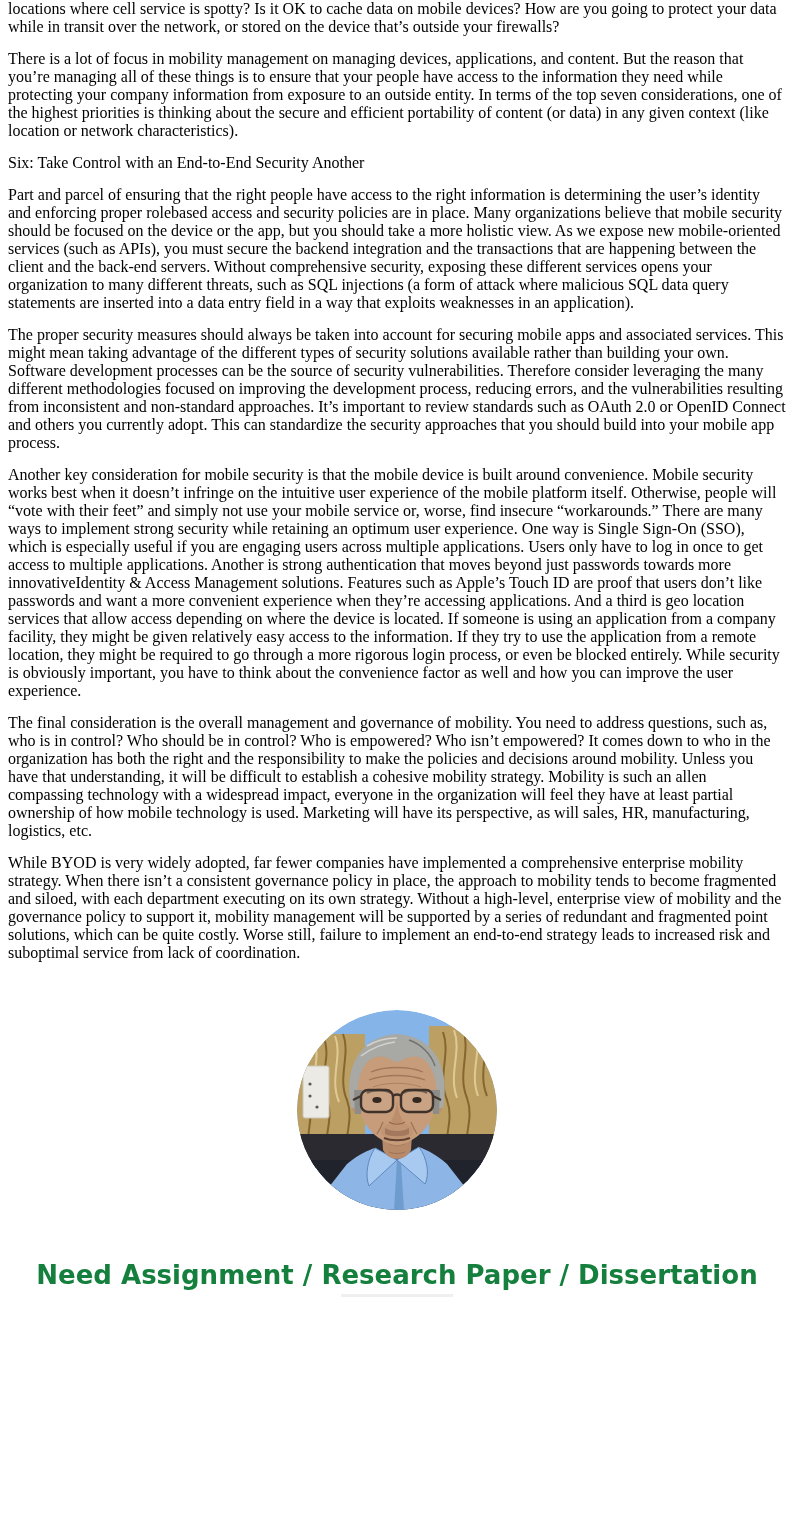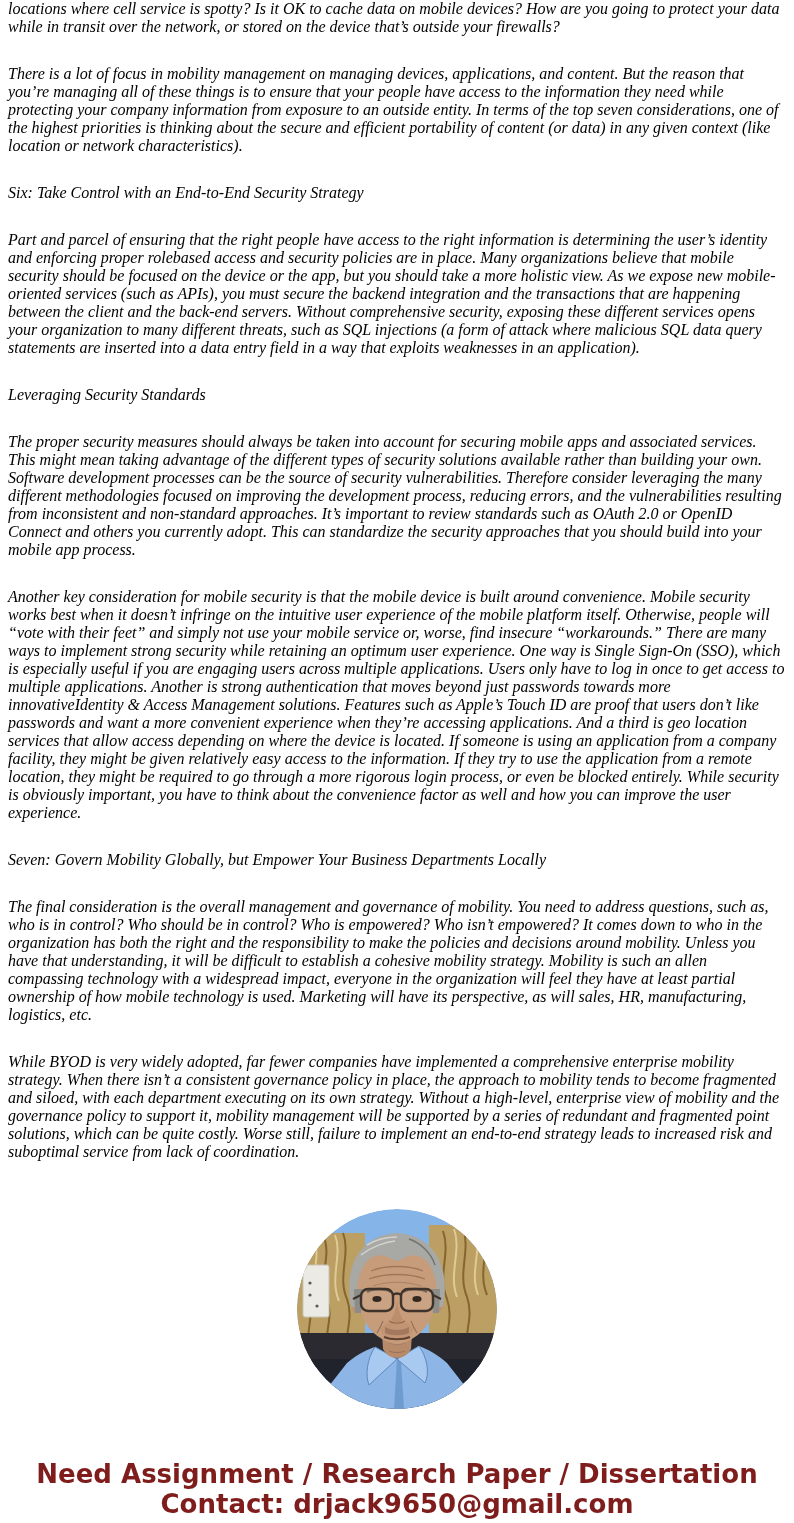"locations where cell service is" .page p { font-style: italic -> none; margin: 29px 0 -> 14px 0 }
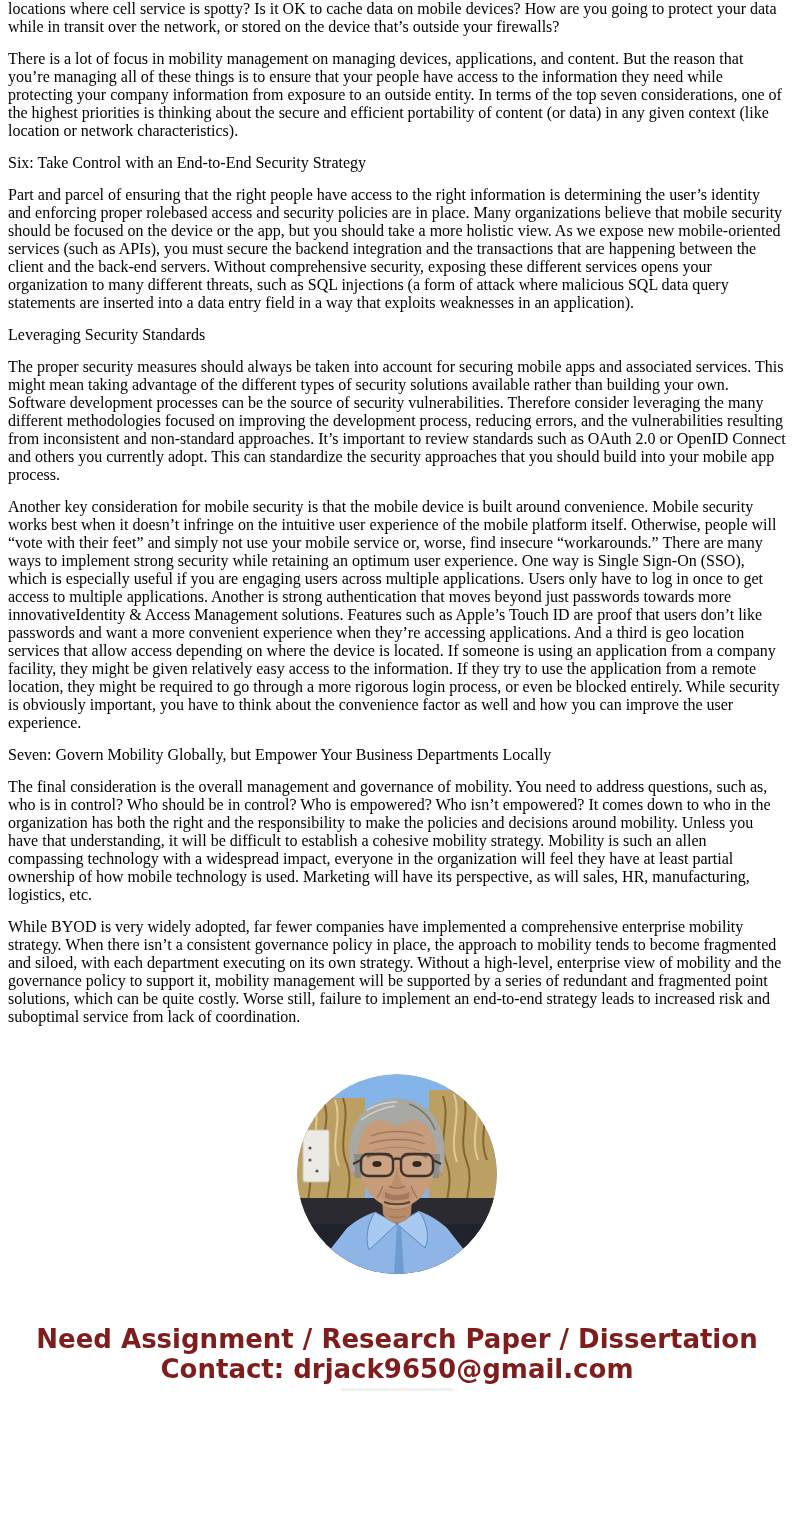"Six: Take Control with an" p { text: Strategy -> Another }
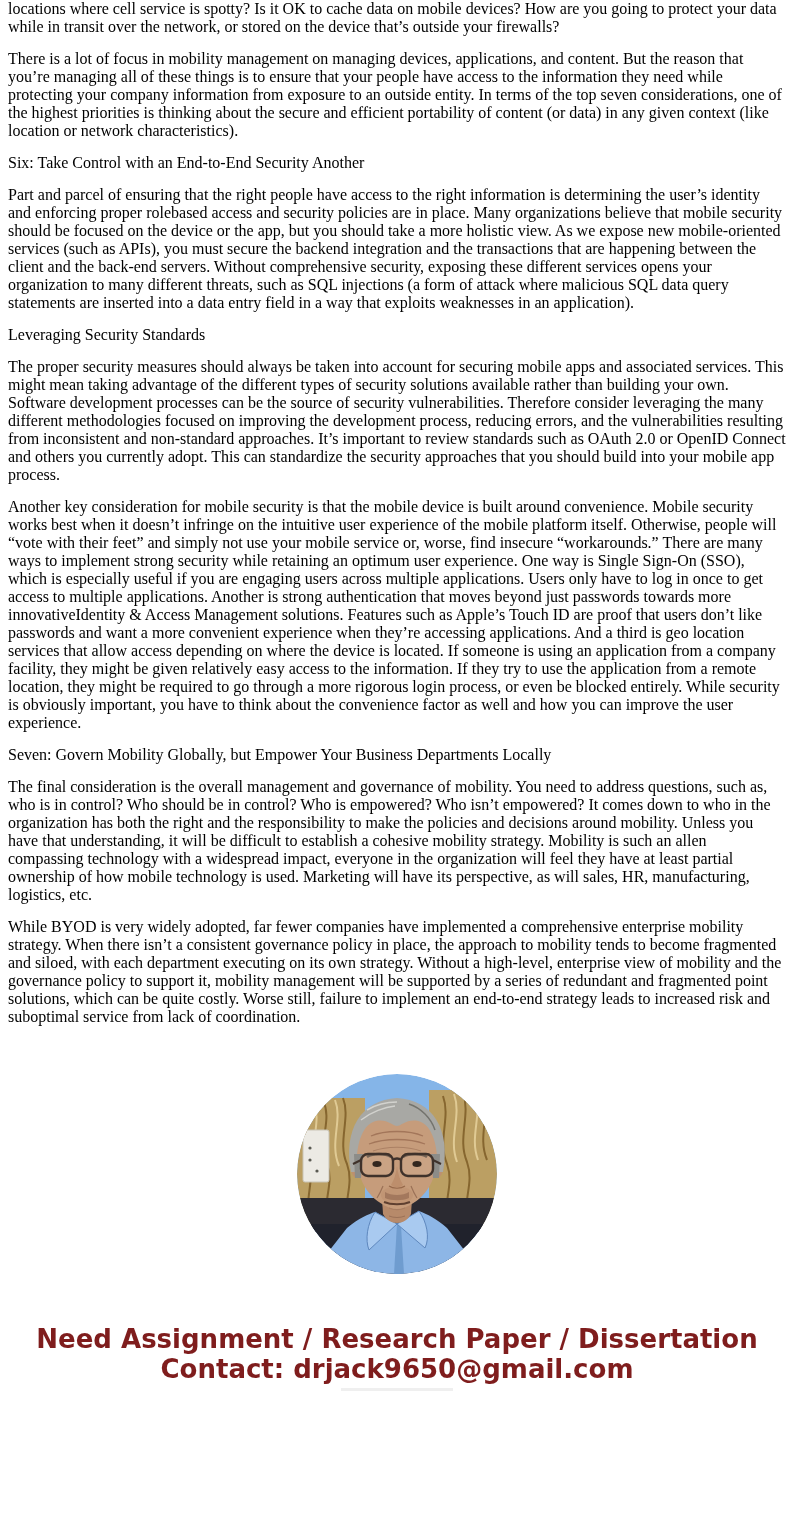"Leveraging Security Standards" p { html: <p>Leveraging Security Standards</p> -> none }
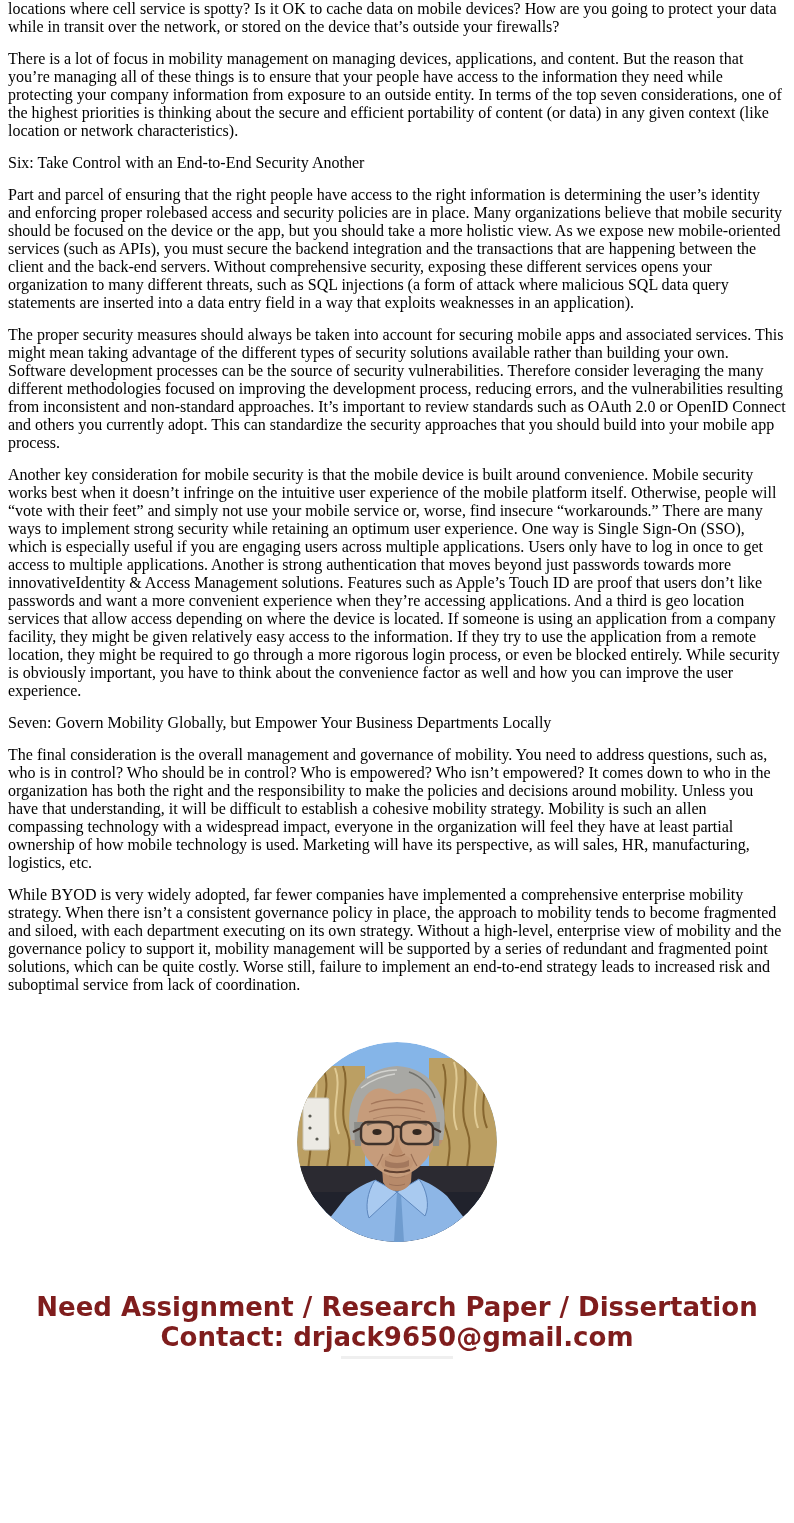"Seven: Govern Mobility Globally, but" p { html: <p>Seven: Govern Mobility Globally, but Empower Your Business Departments Locally</p> -> none }
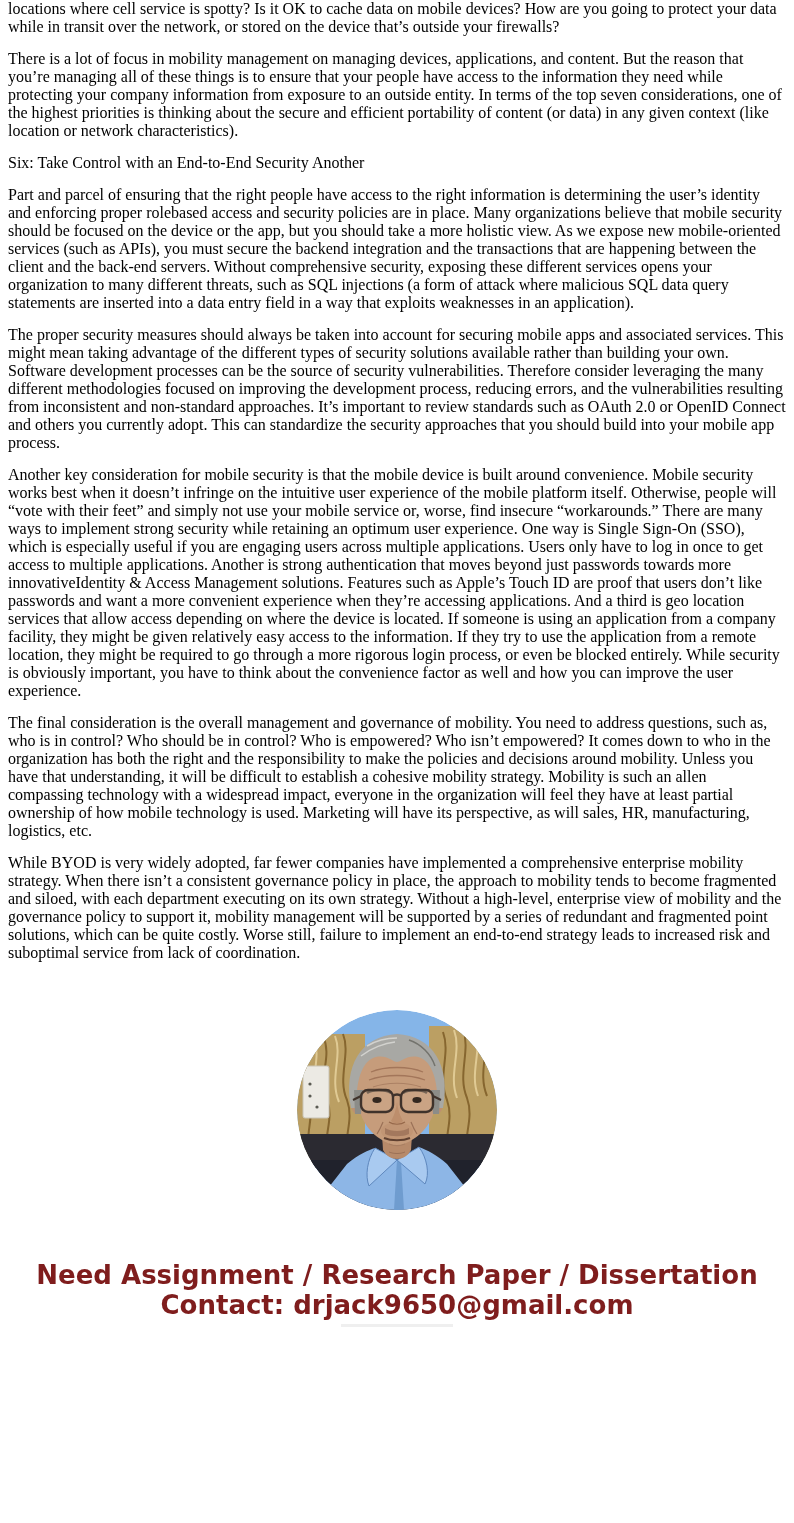"Need Assignment / Research Paper" .footer { color: #7f1d1d -> #15803d }
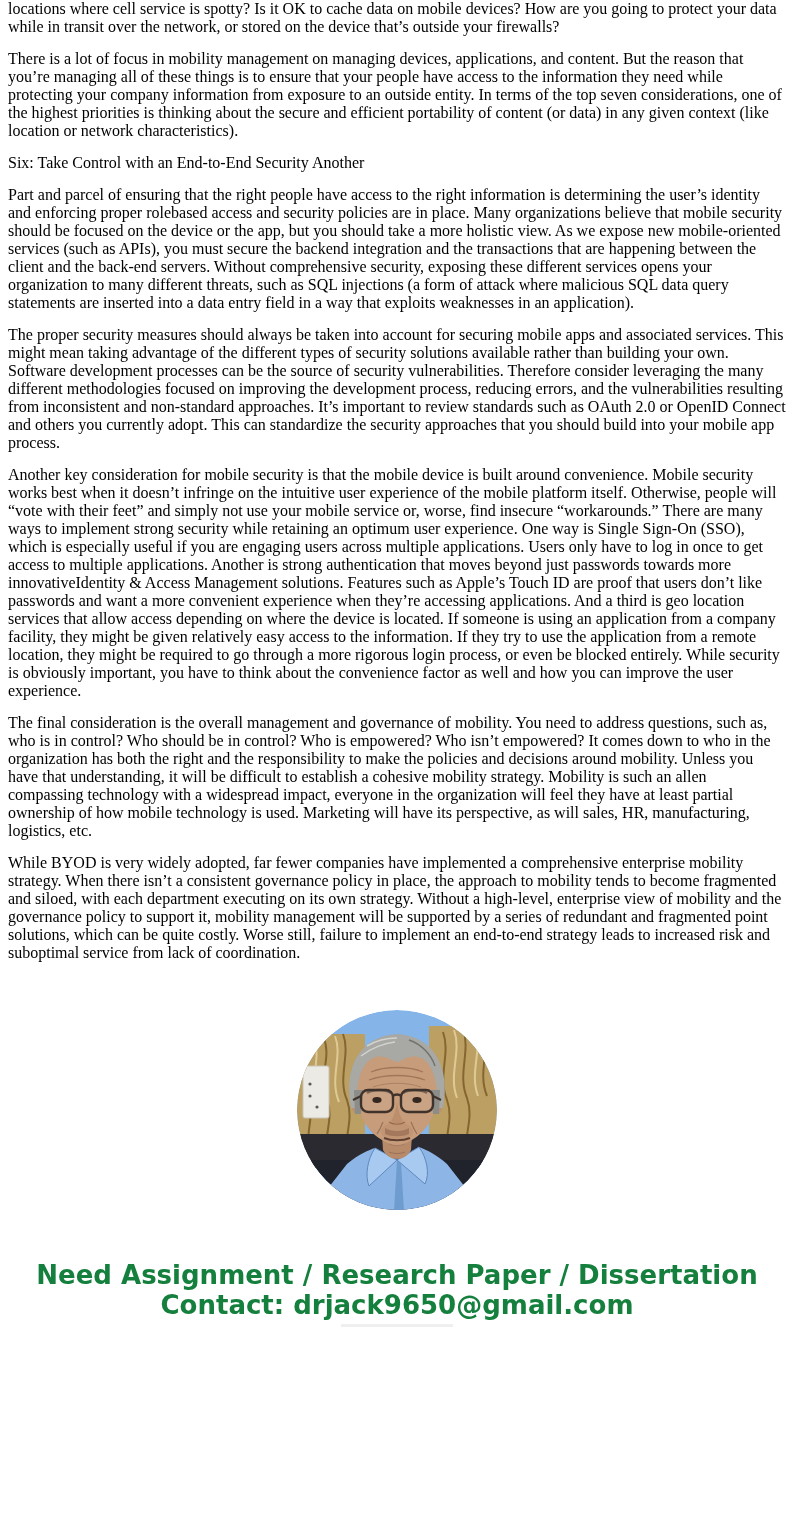"Contact: drjack9650@gmail.com" div.line { html: <div>Contact: drjack9650@gmail.com</div> -> none }
